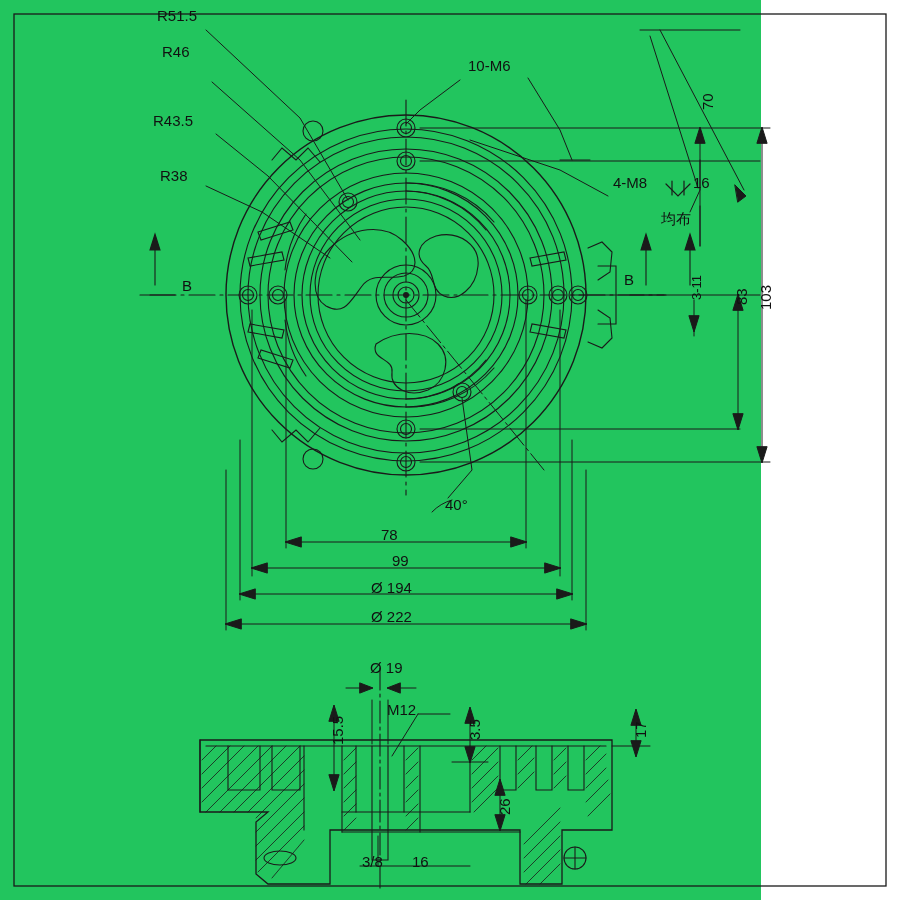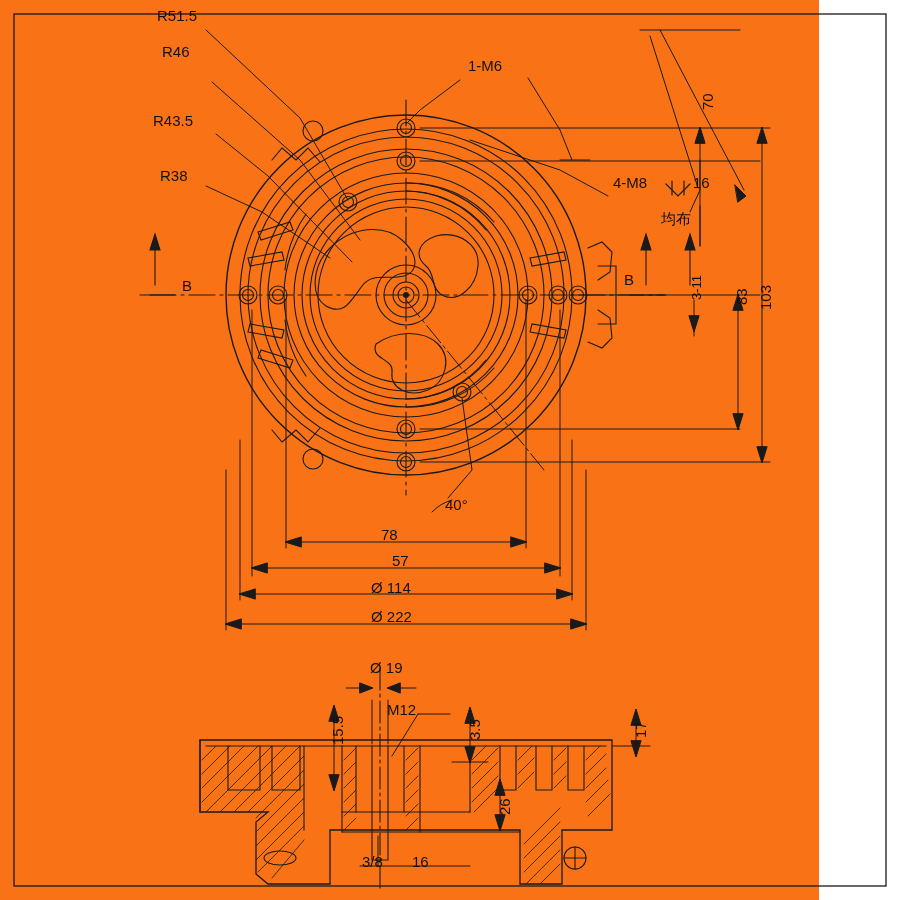"R51.5" #sheet { background: #f97316 -> #22c55e; width: 819px -> 761px }
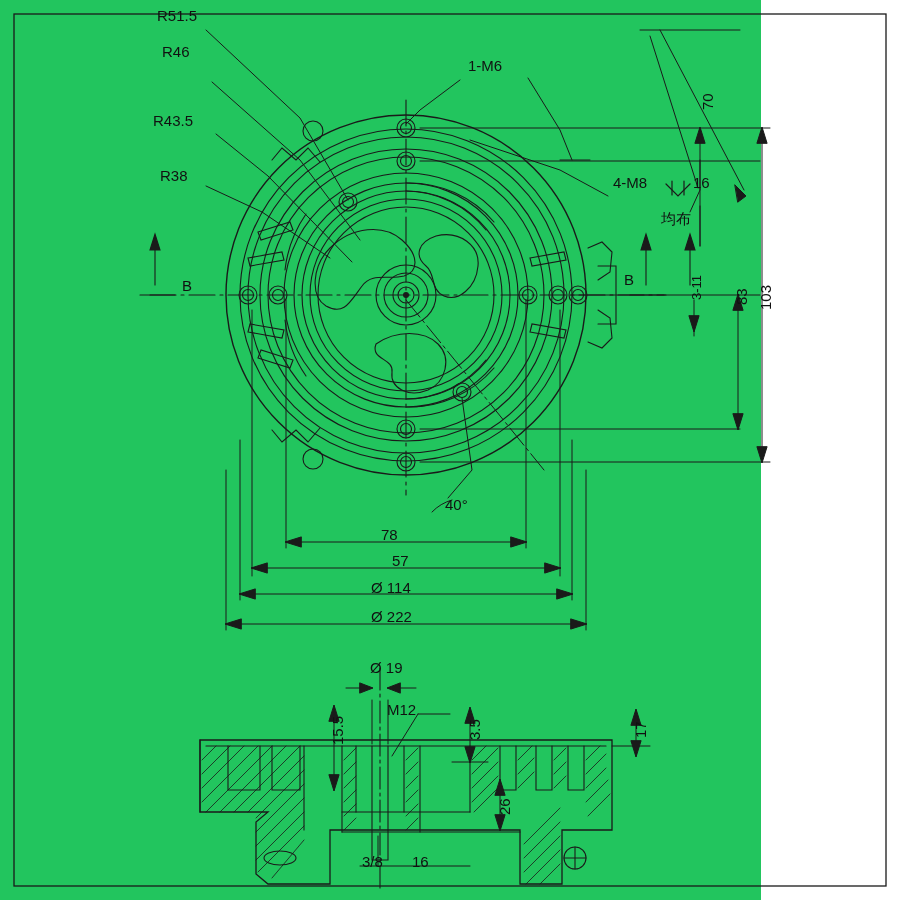"1-M6" div.lbl { text: 1-M6 -> 10-M6 }
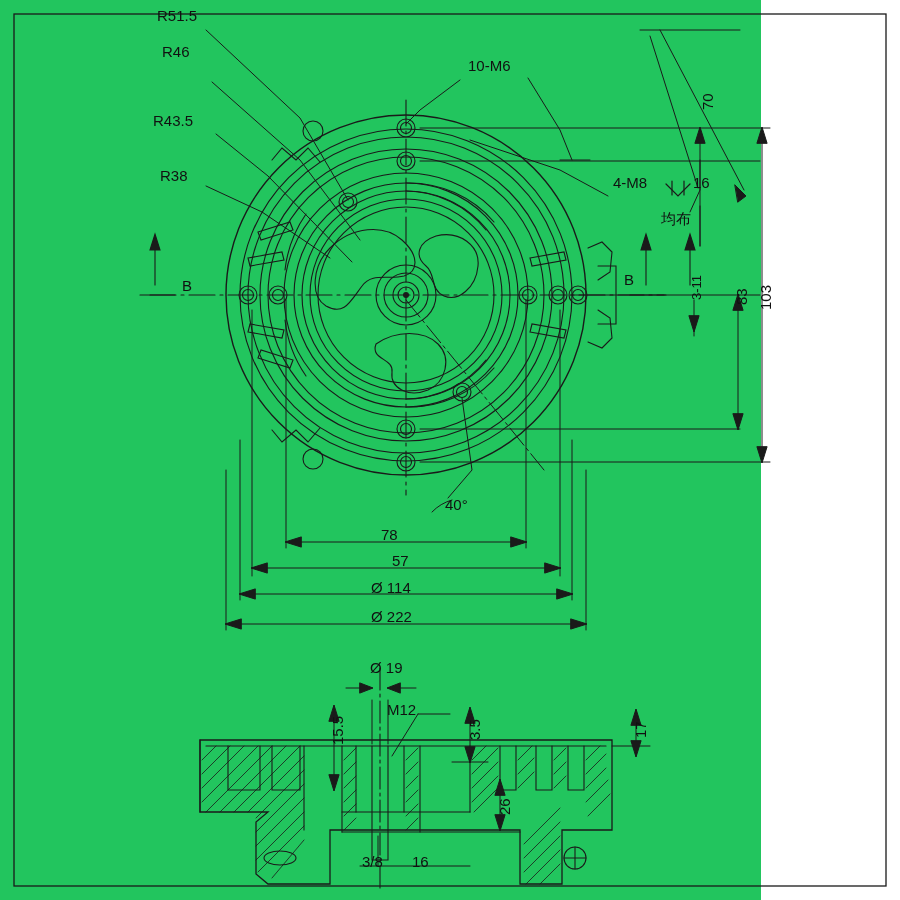"57" div.lbl { text: 57 -> 99 }
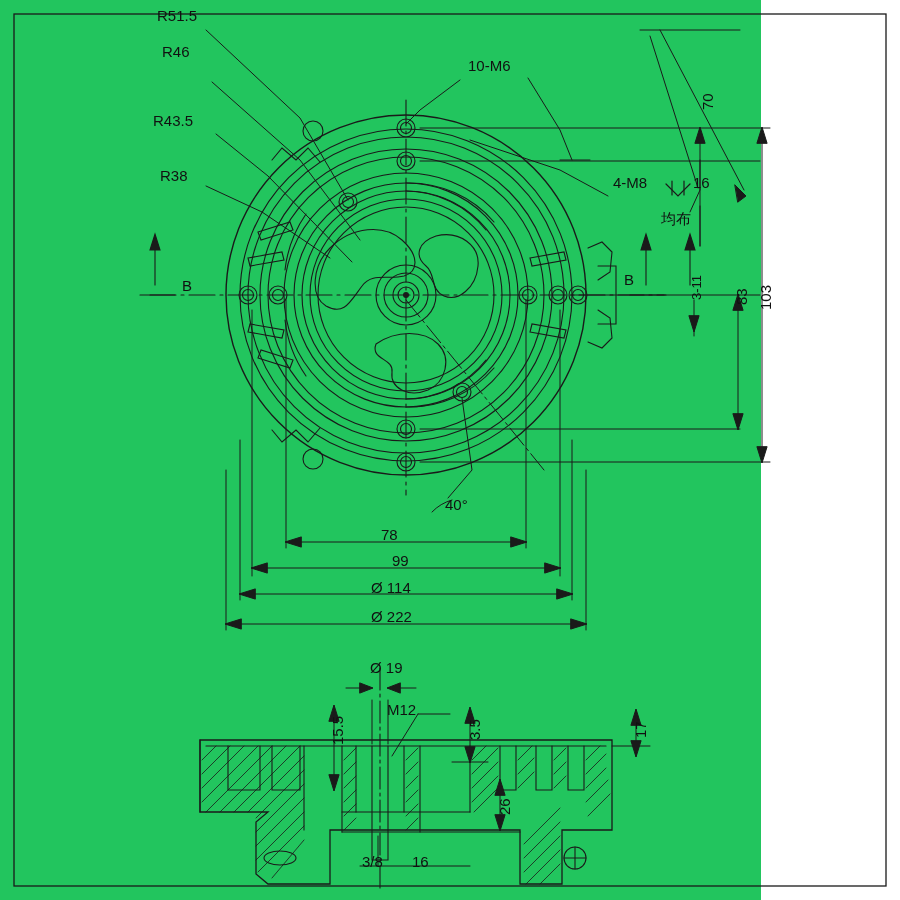"Ø 114" div.lbl { text: 114 -> 194 }
